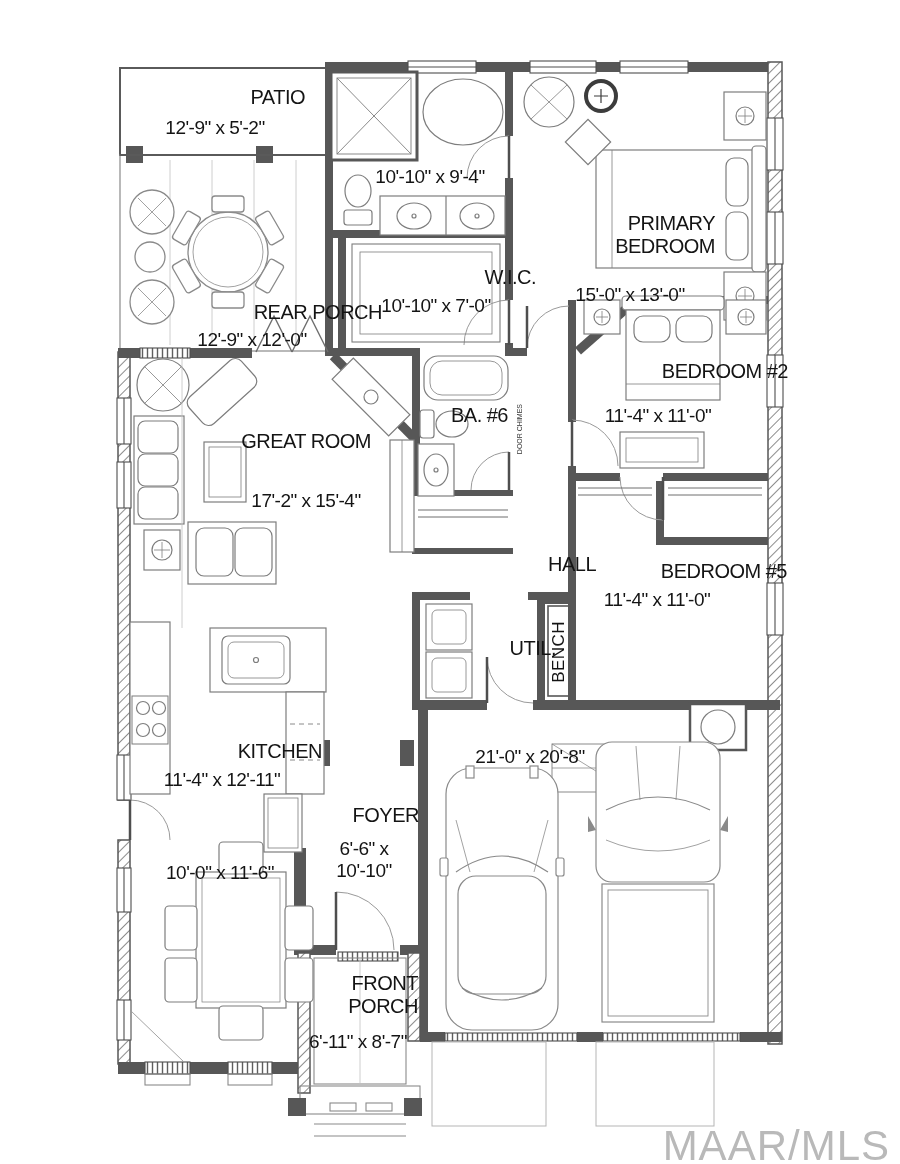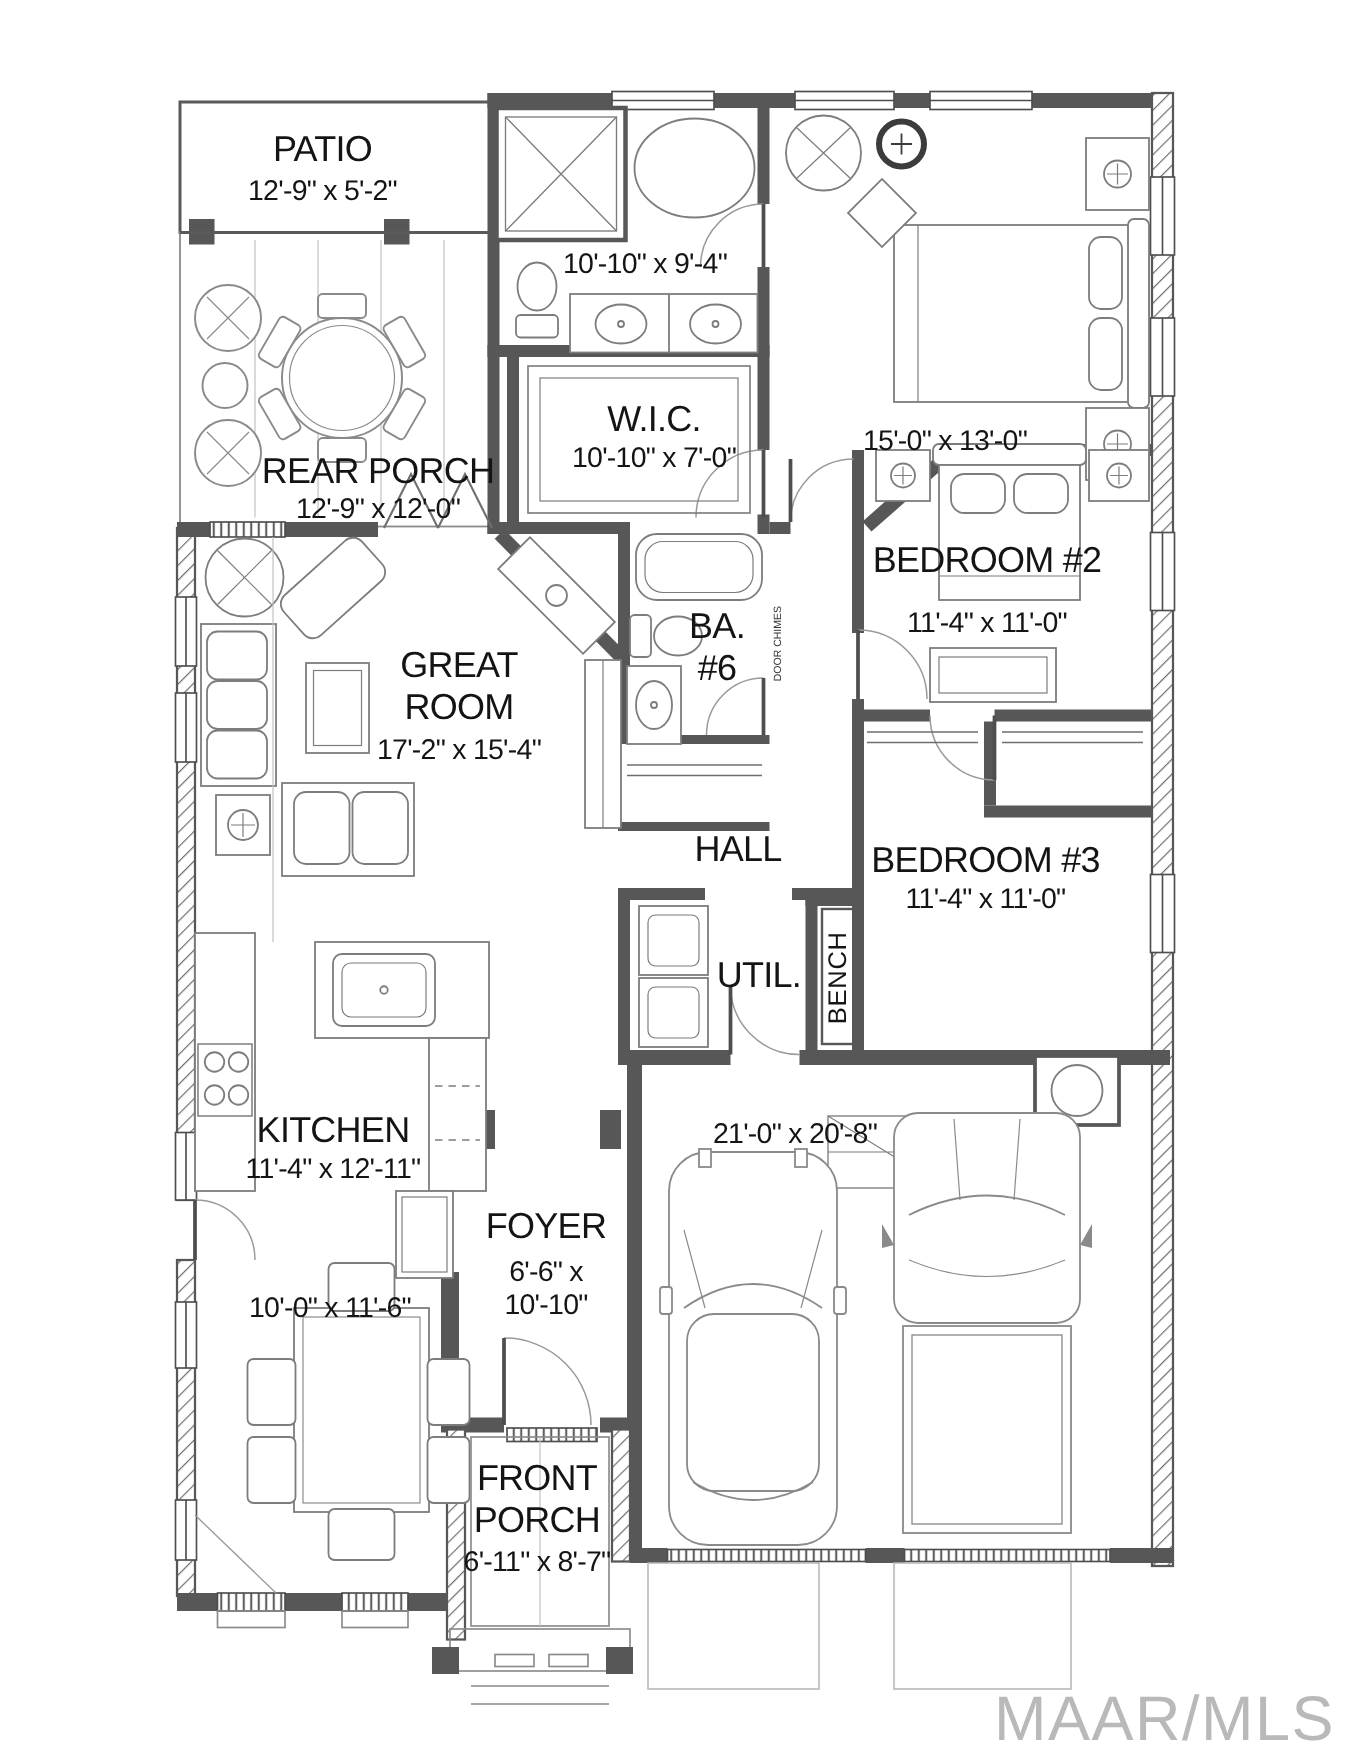"PATIO" .room-name { font-size: 24px -> 20px; text-align: none -> right }
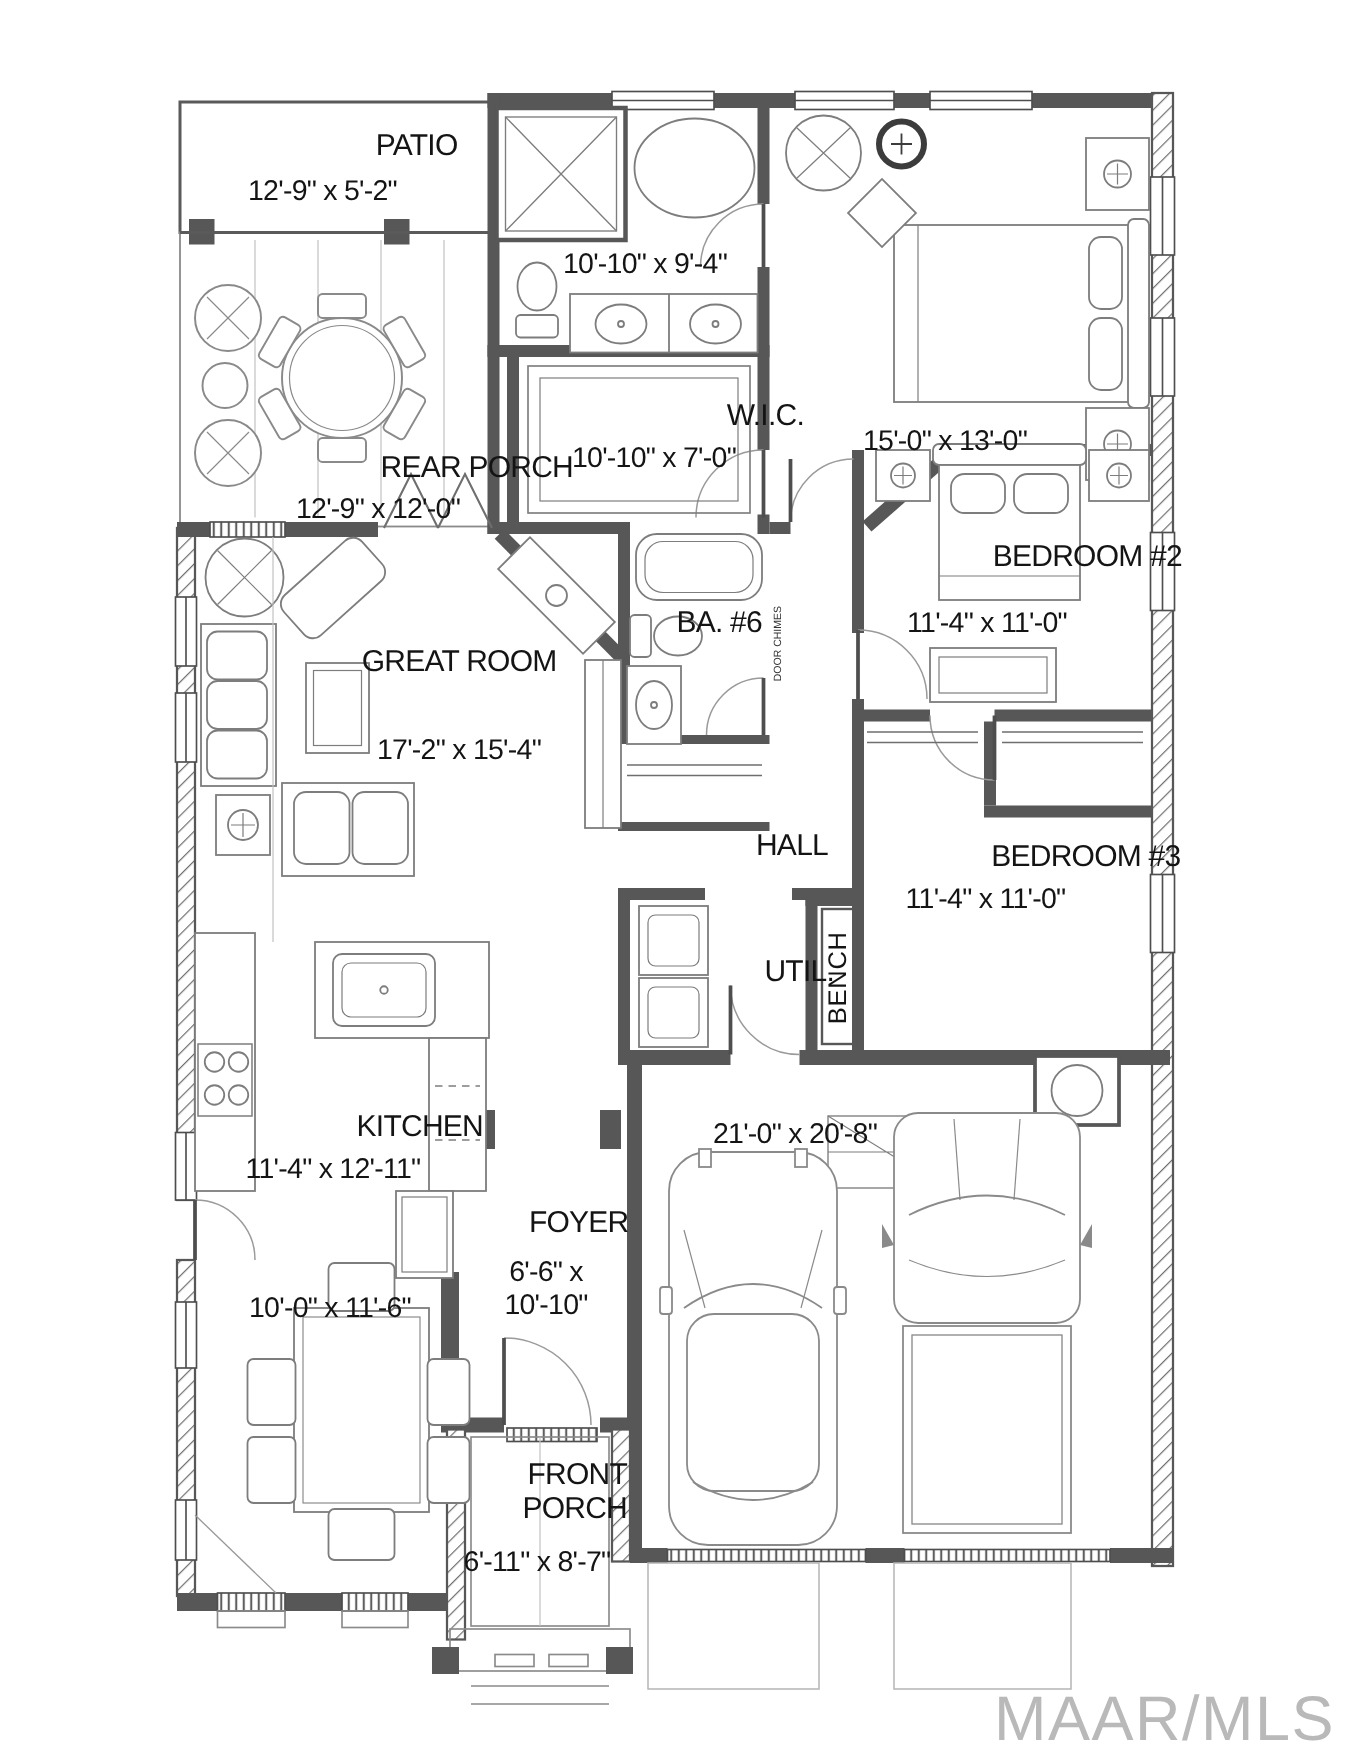"PRIMARY BEDROOM" div.lbl { html: none -> <div>PRIMARY BEDROOM</div> }
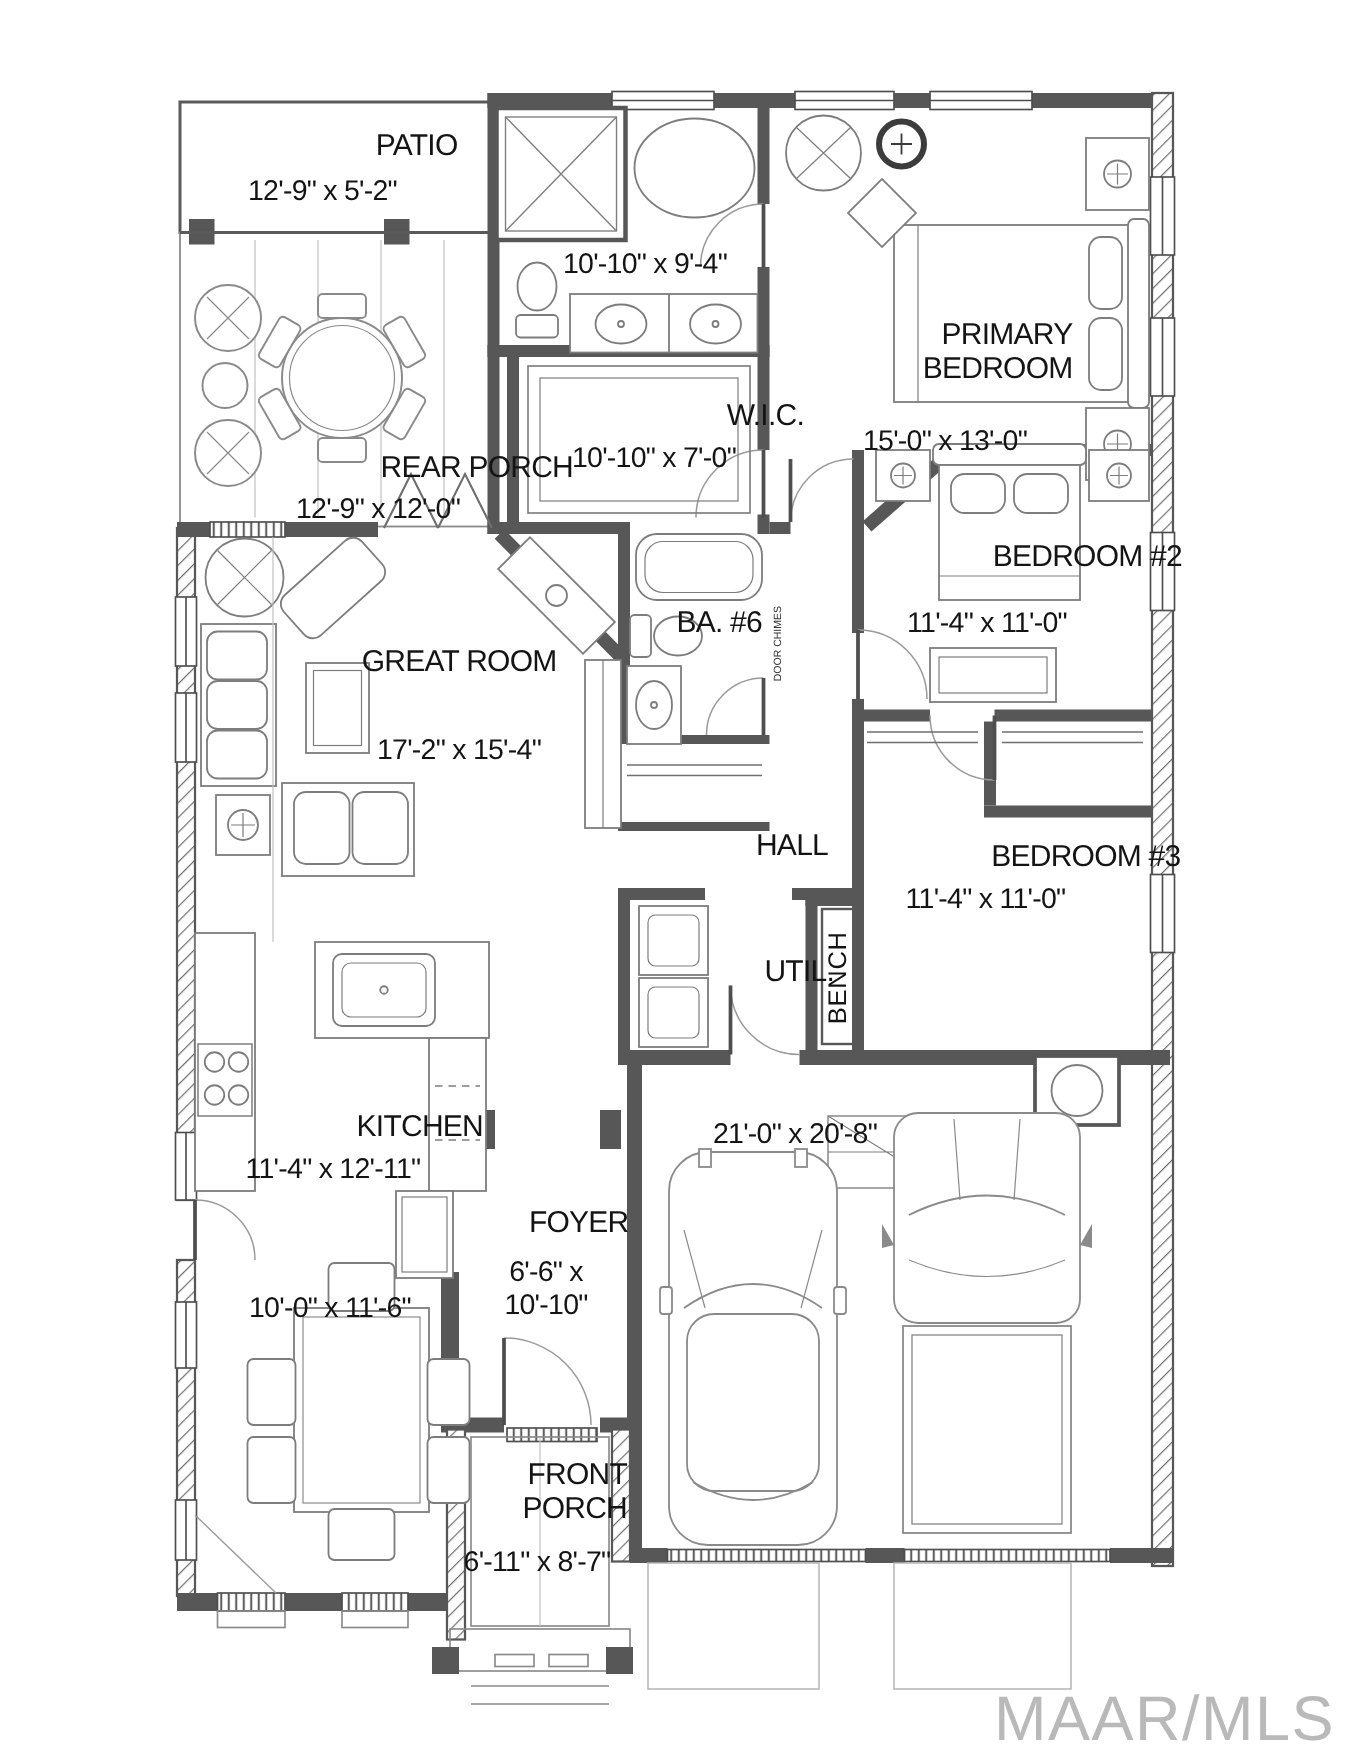"HALL" div.lbl { left: 492px -> 536px }
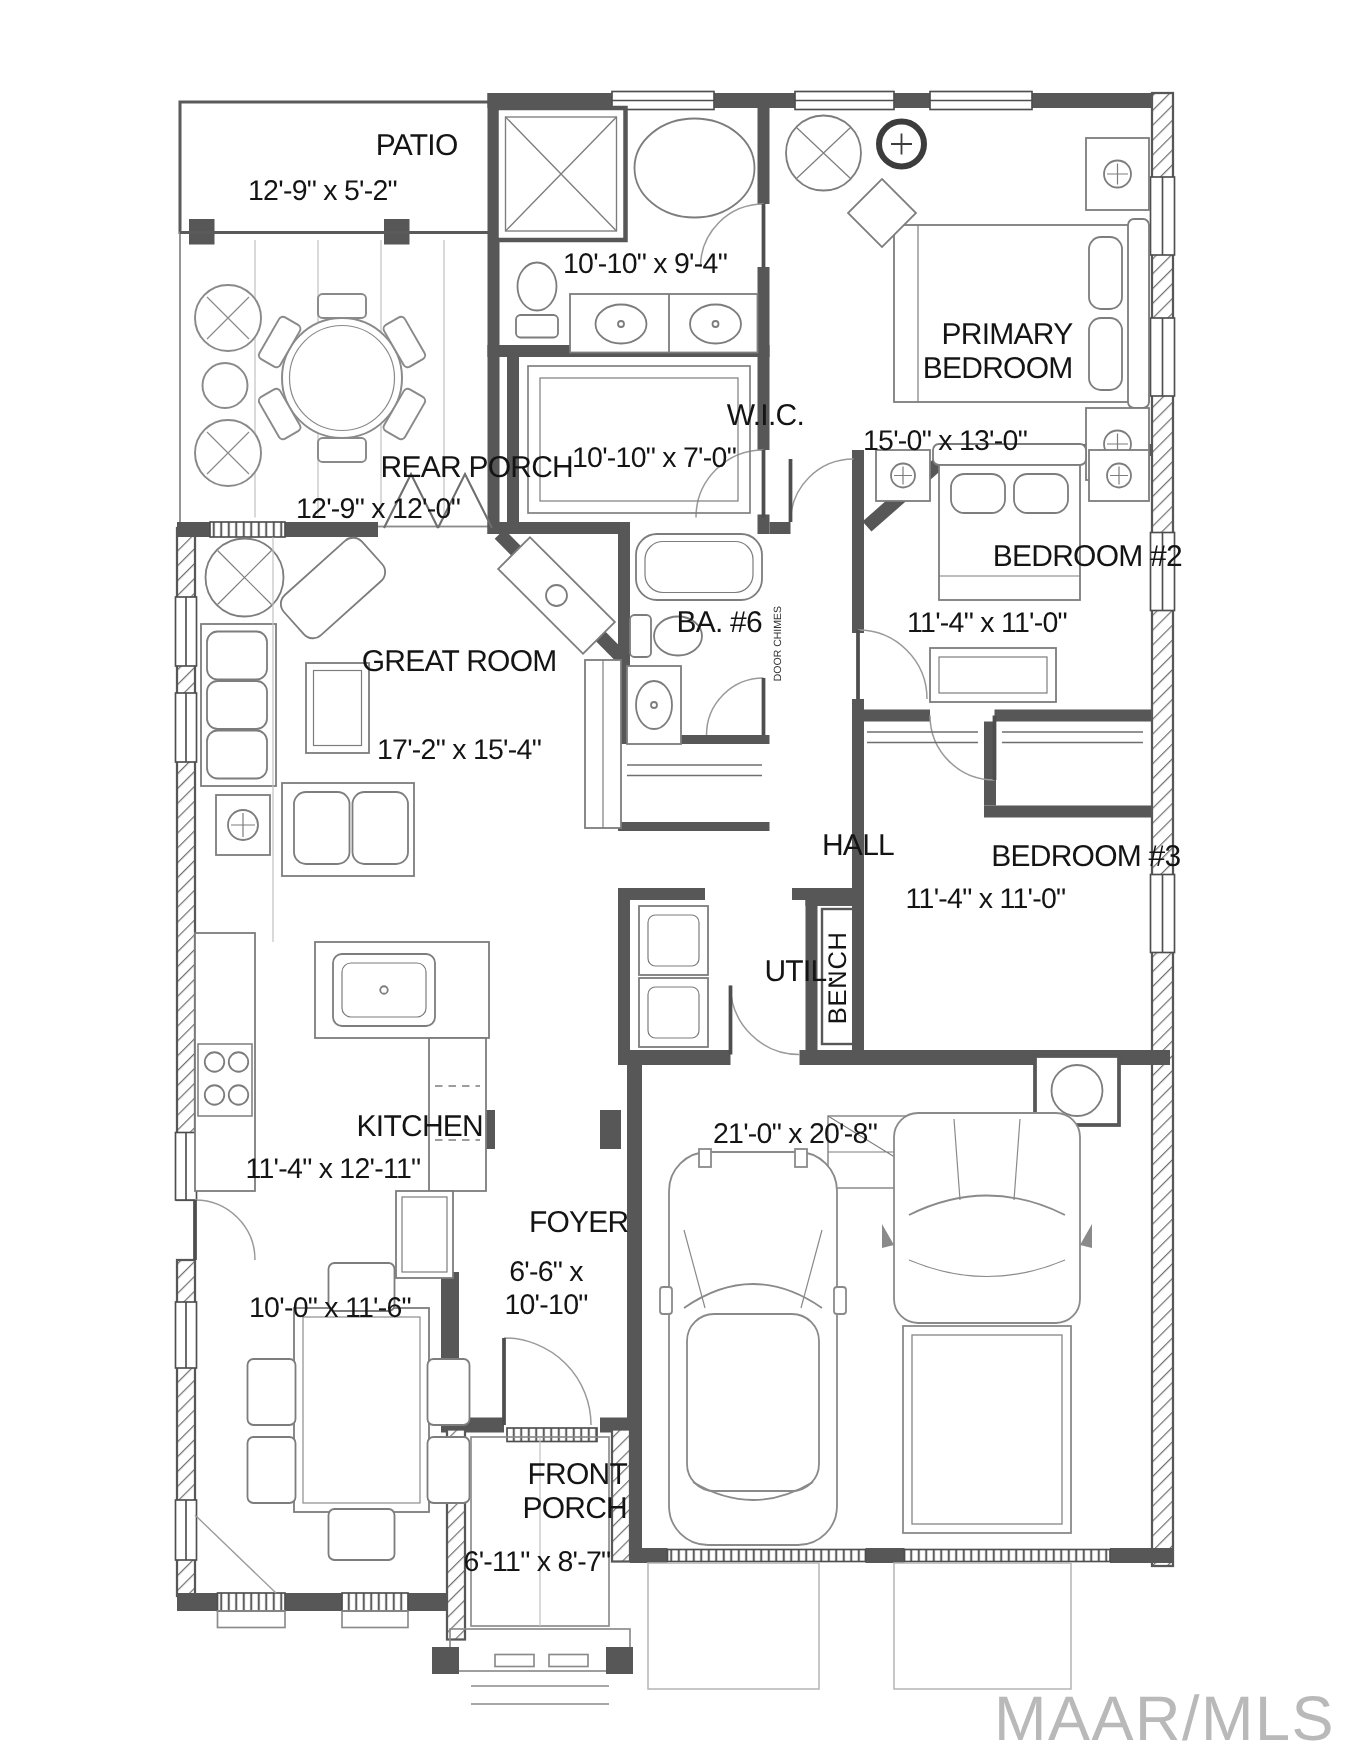"BEDROOM #3" div.lbl { text: 3 -> 5 }
